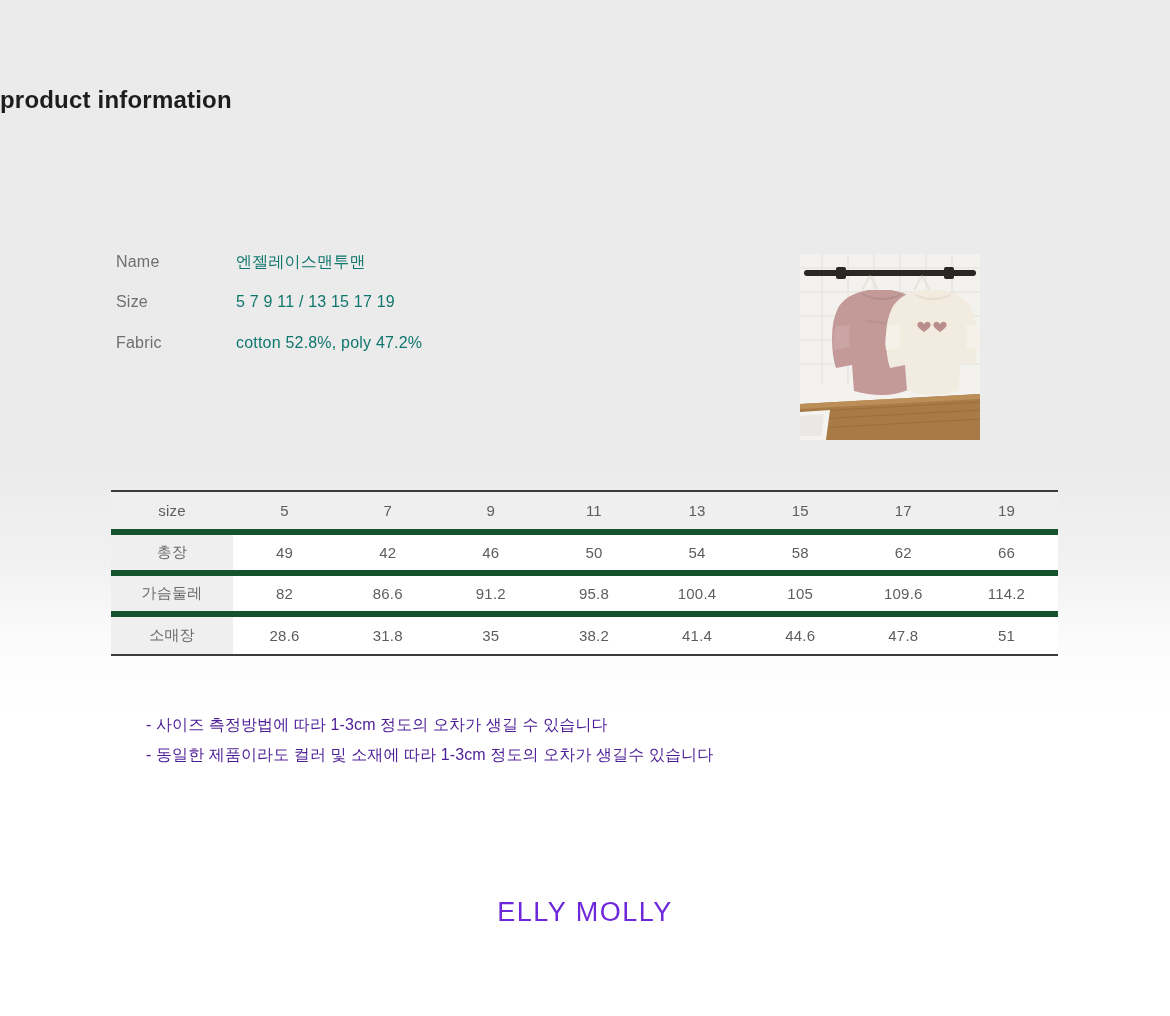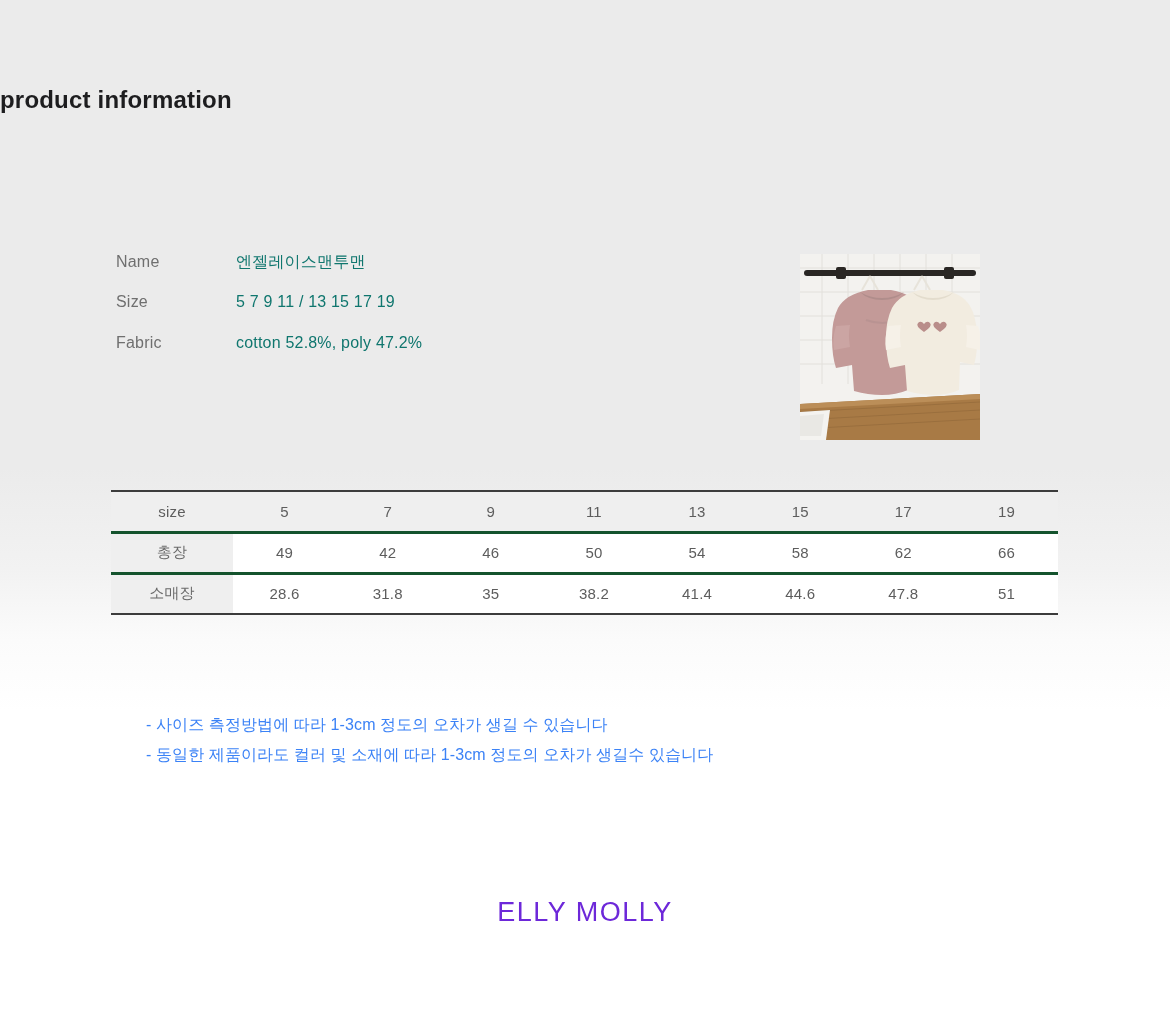"총장" .size-table th, .size-table td { border-top: 3px solid #14532d -> 6px solid #14532d }
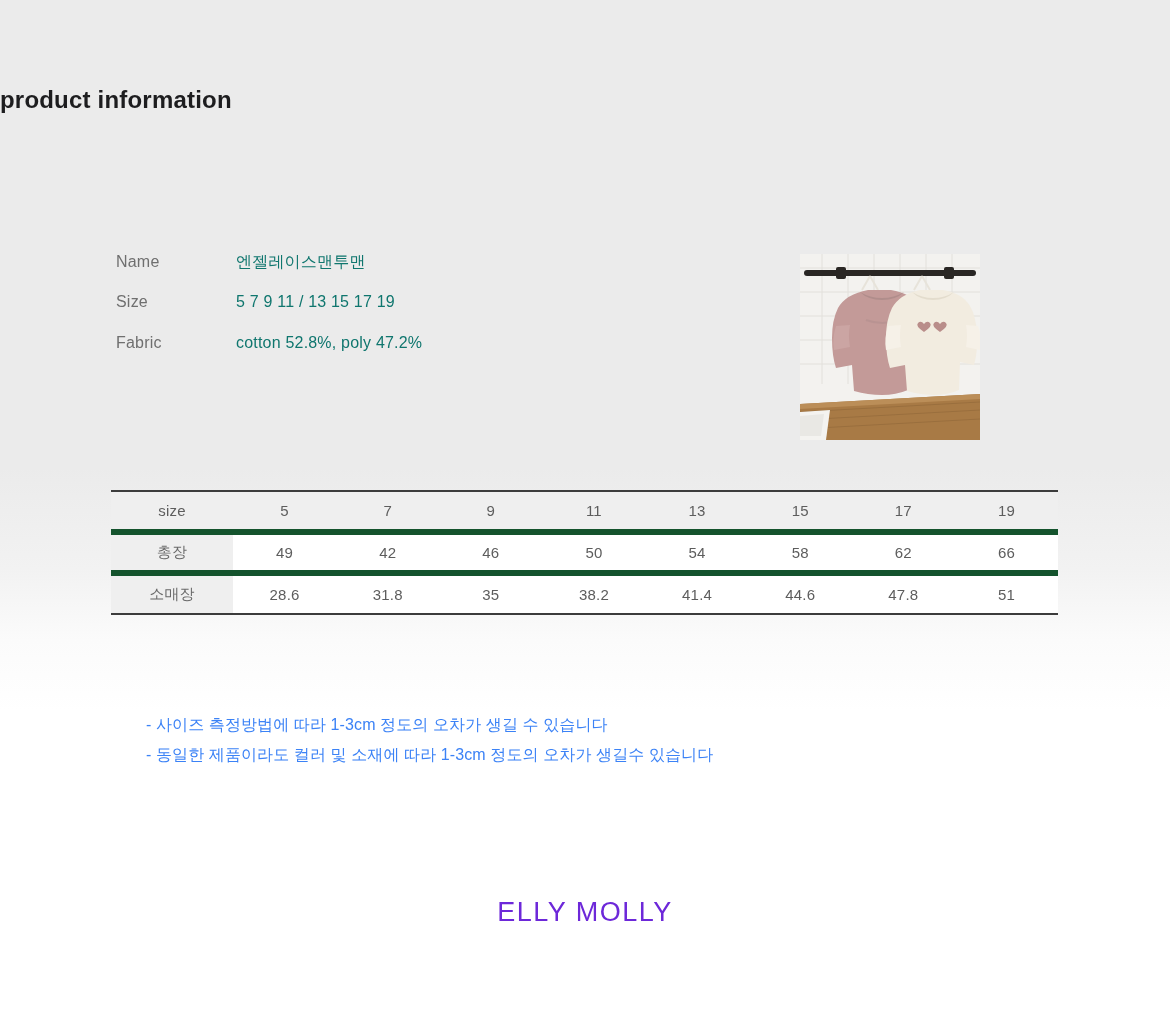"가슴둘레" tr { html: none -> <tr> <td>가슴둘레</td> <td>82</td> <td>86.6</td> <td>91.2</td> <td>95.8</td> <td>100.4</td> <td>105</td> <td>109.6</td> <td>114.2</td> </tr> }
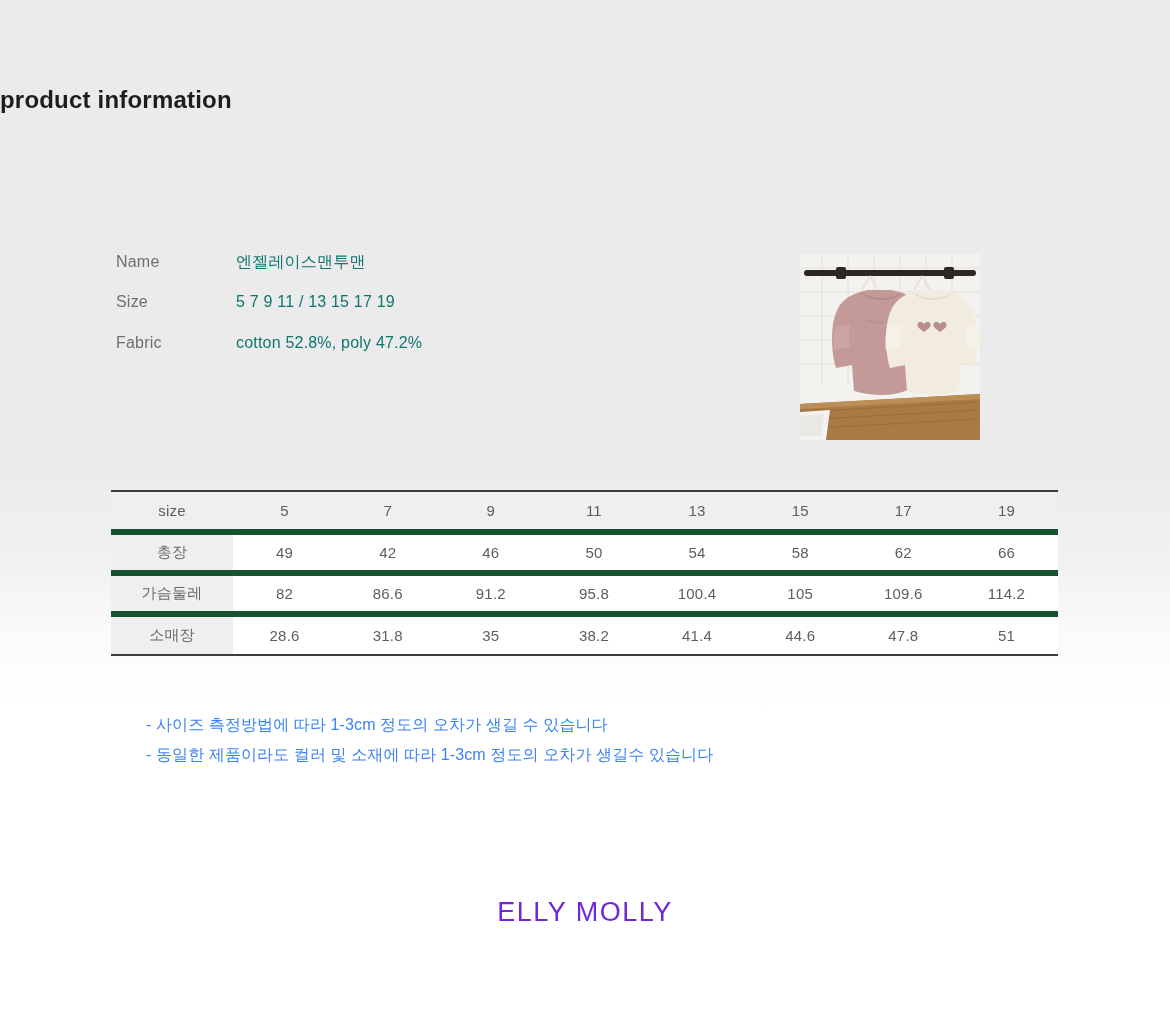"- 사이즈 측정방법에 따라 1-3cm" .note { color: #3b82f6 -> #4c1d95 }
